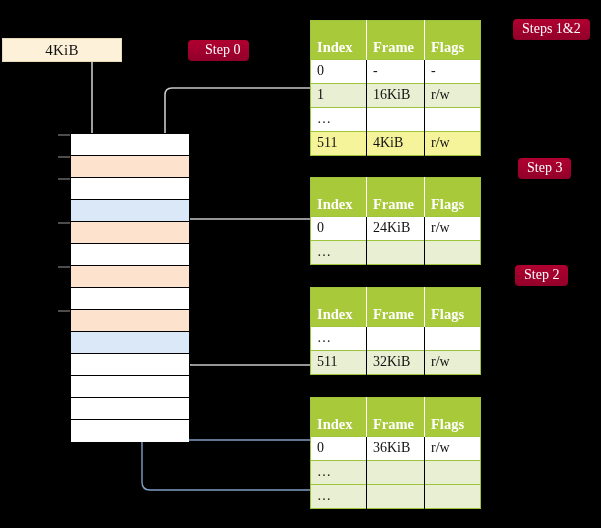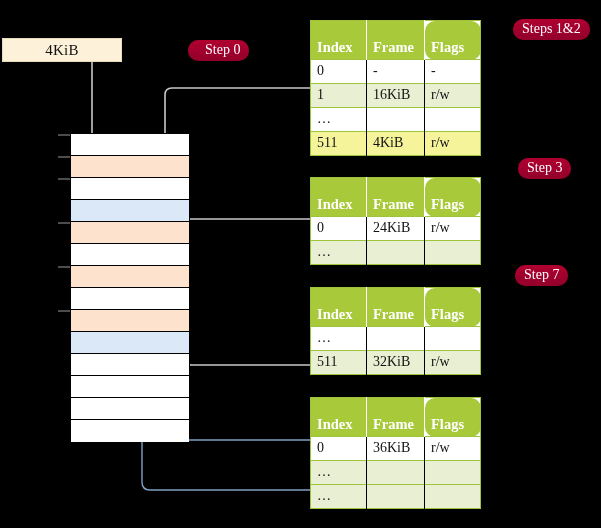"Steps 1&2" .step-badge { border-radius: 10px -> 4px }
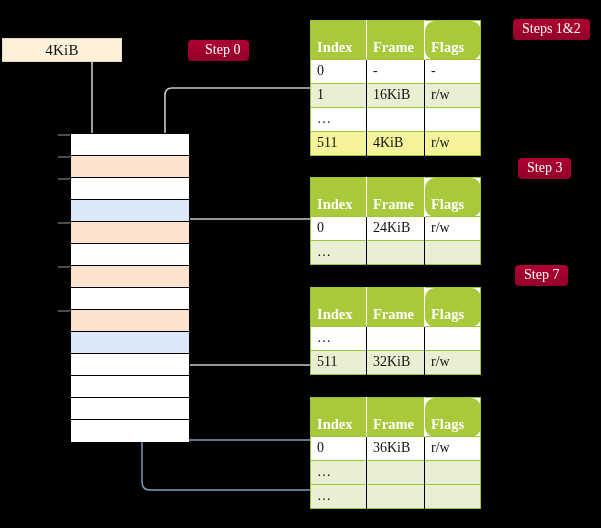"Flags" .ptable th:last-child { border-radius: 10px -> none }
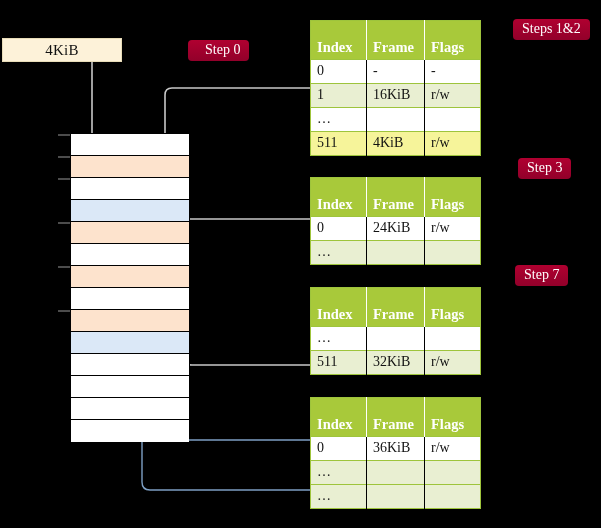"Step 7" div.step-badge { text: 7 -> 2 }
